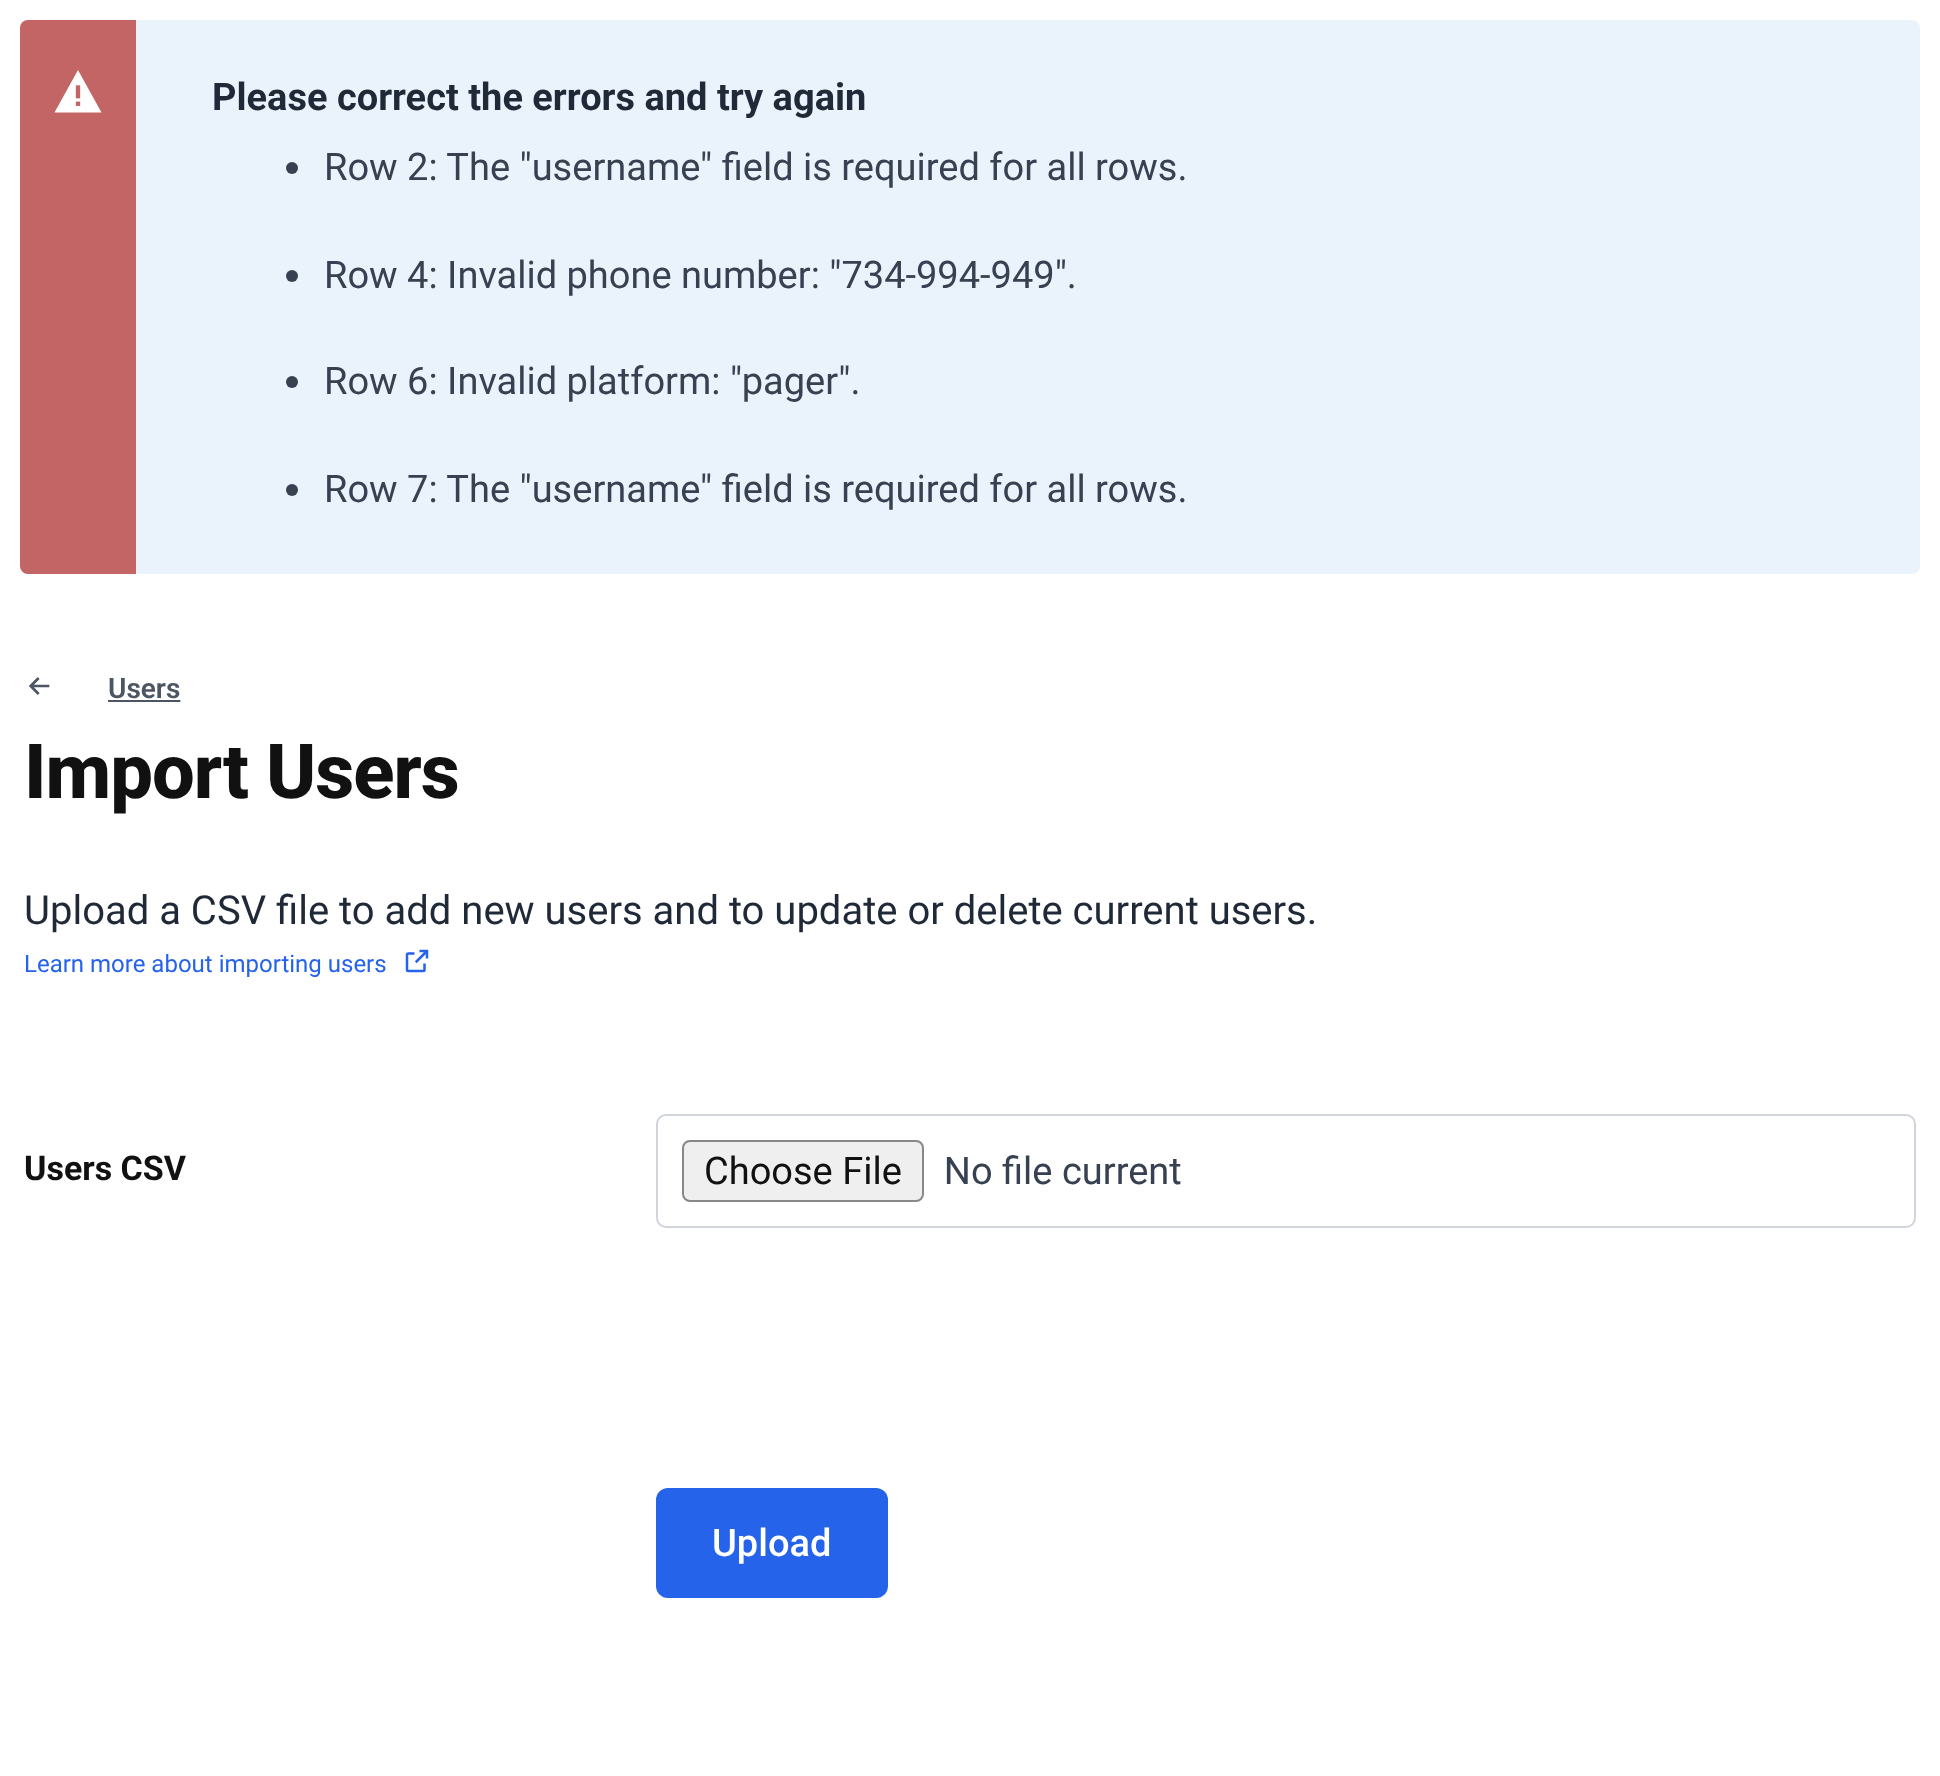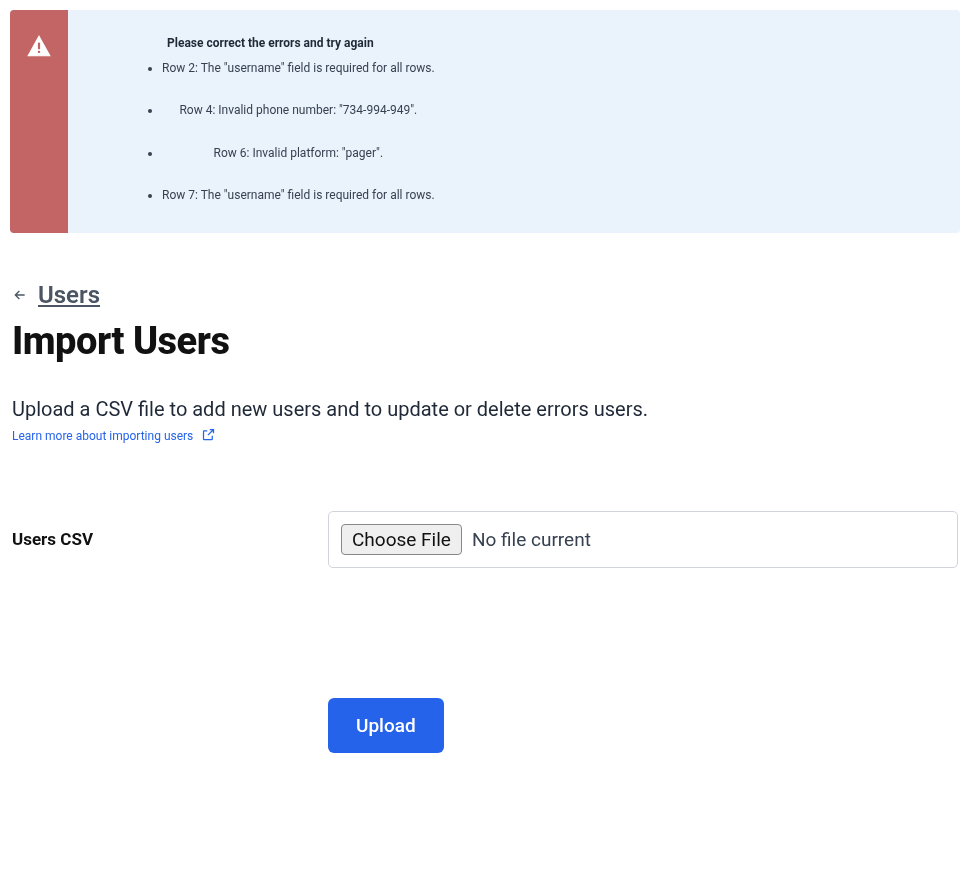"Please correct the errors and" .alert-content { font-size: 12px -> 19px; text-align: center -> none }
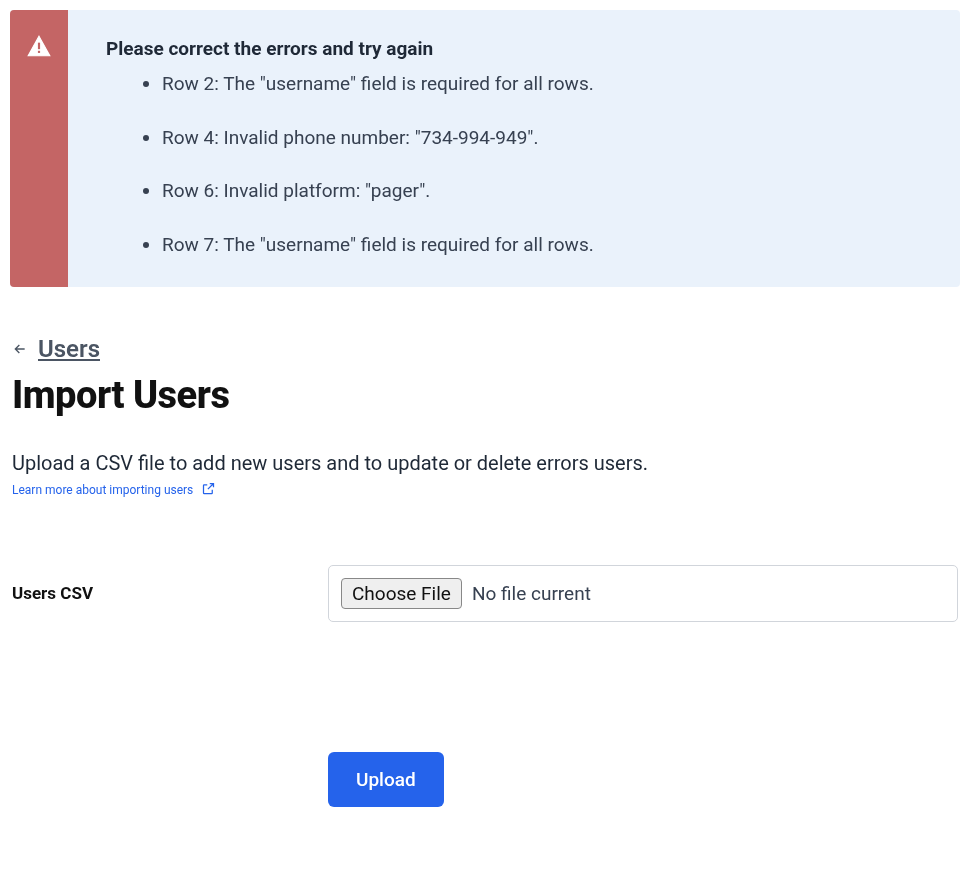"Users" .breadcrumb { font-size: 24px -> 14px; gap: 10px -> 26px }
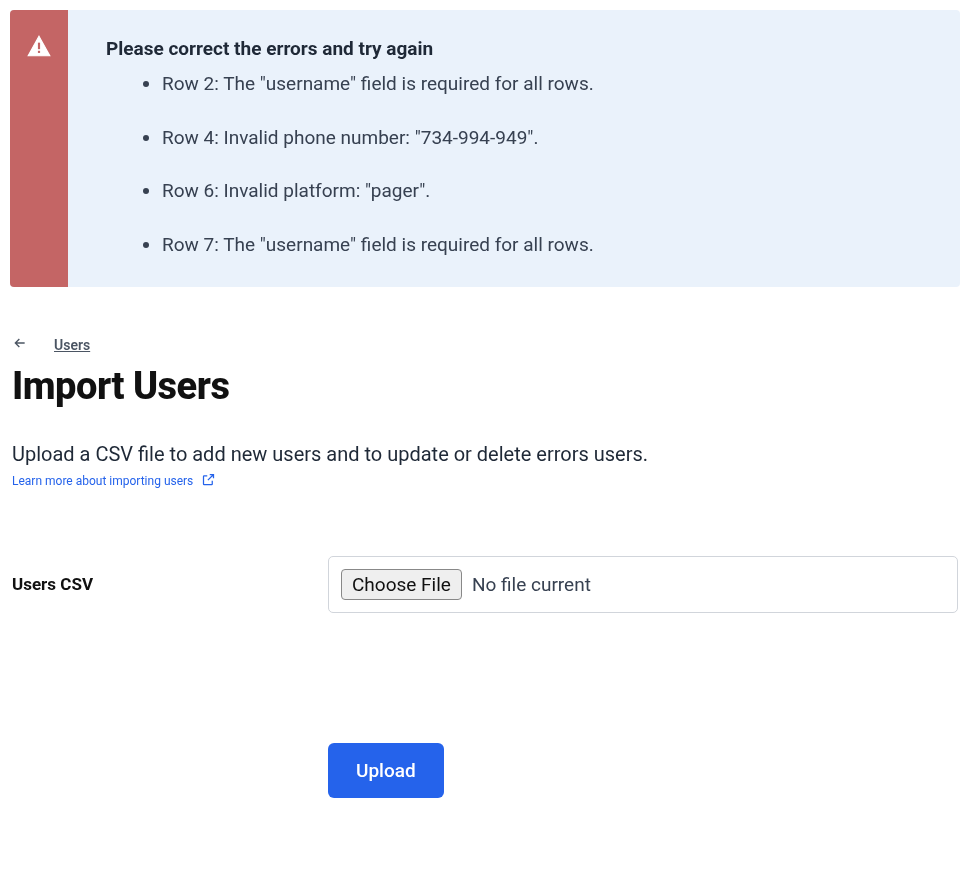"Upload a CSV file to" div.description { text: errors -> current }
